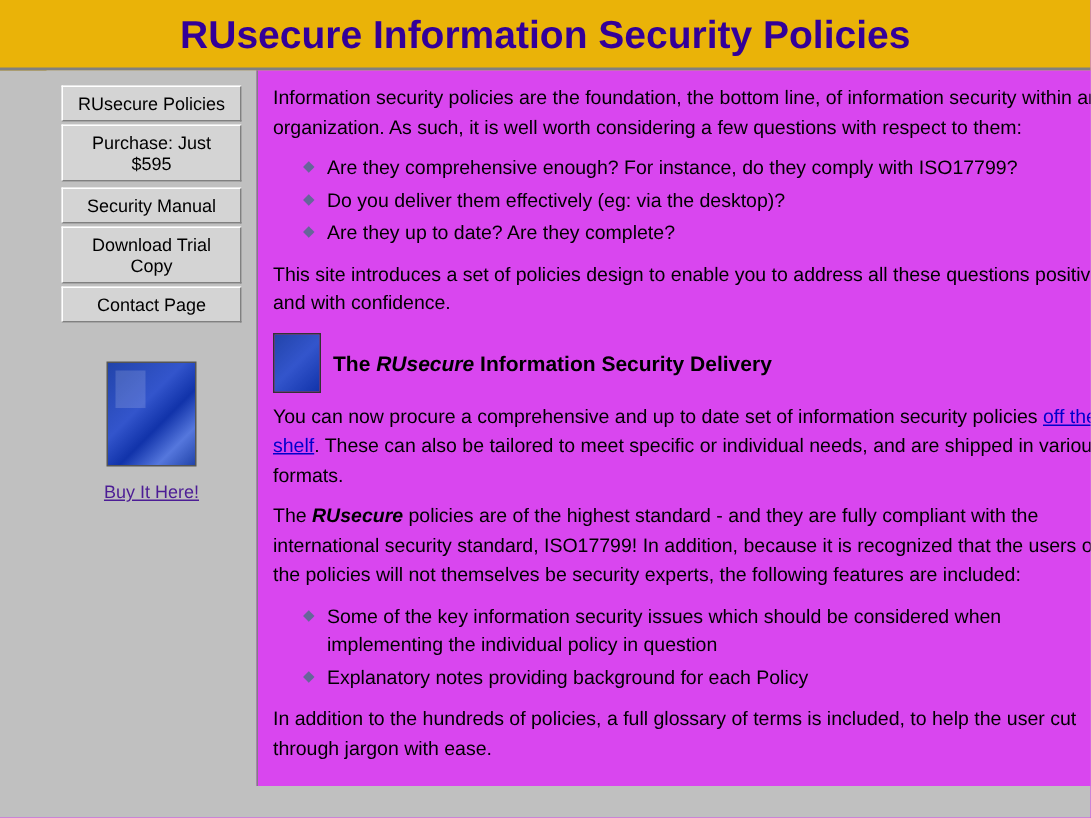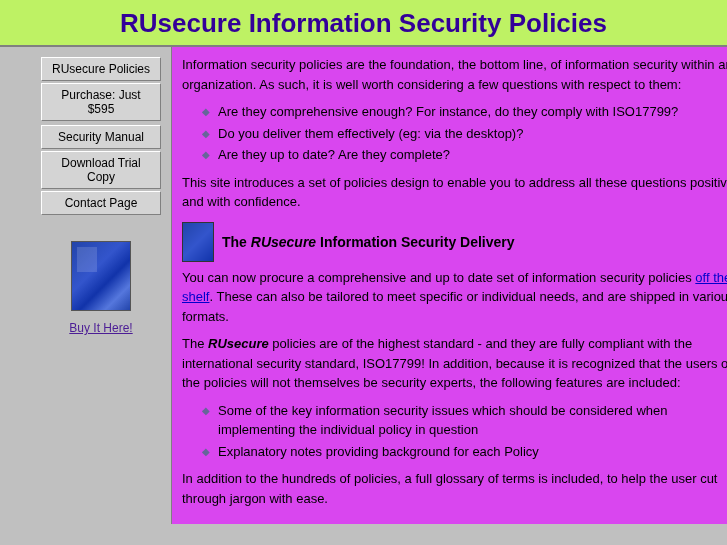"RUsecure Information Security Policies" #header { background: #bef264 -> #eab308 }
